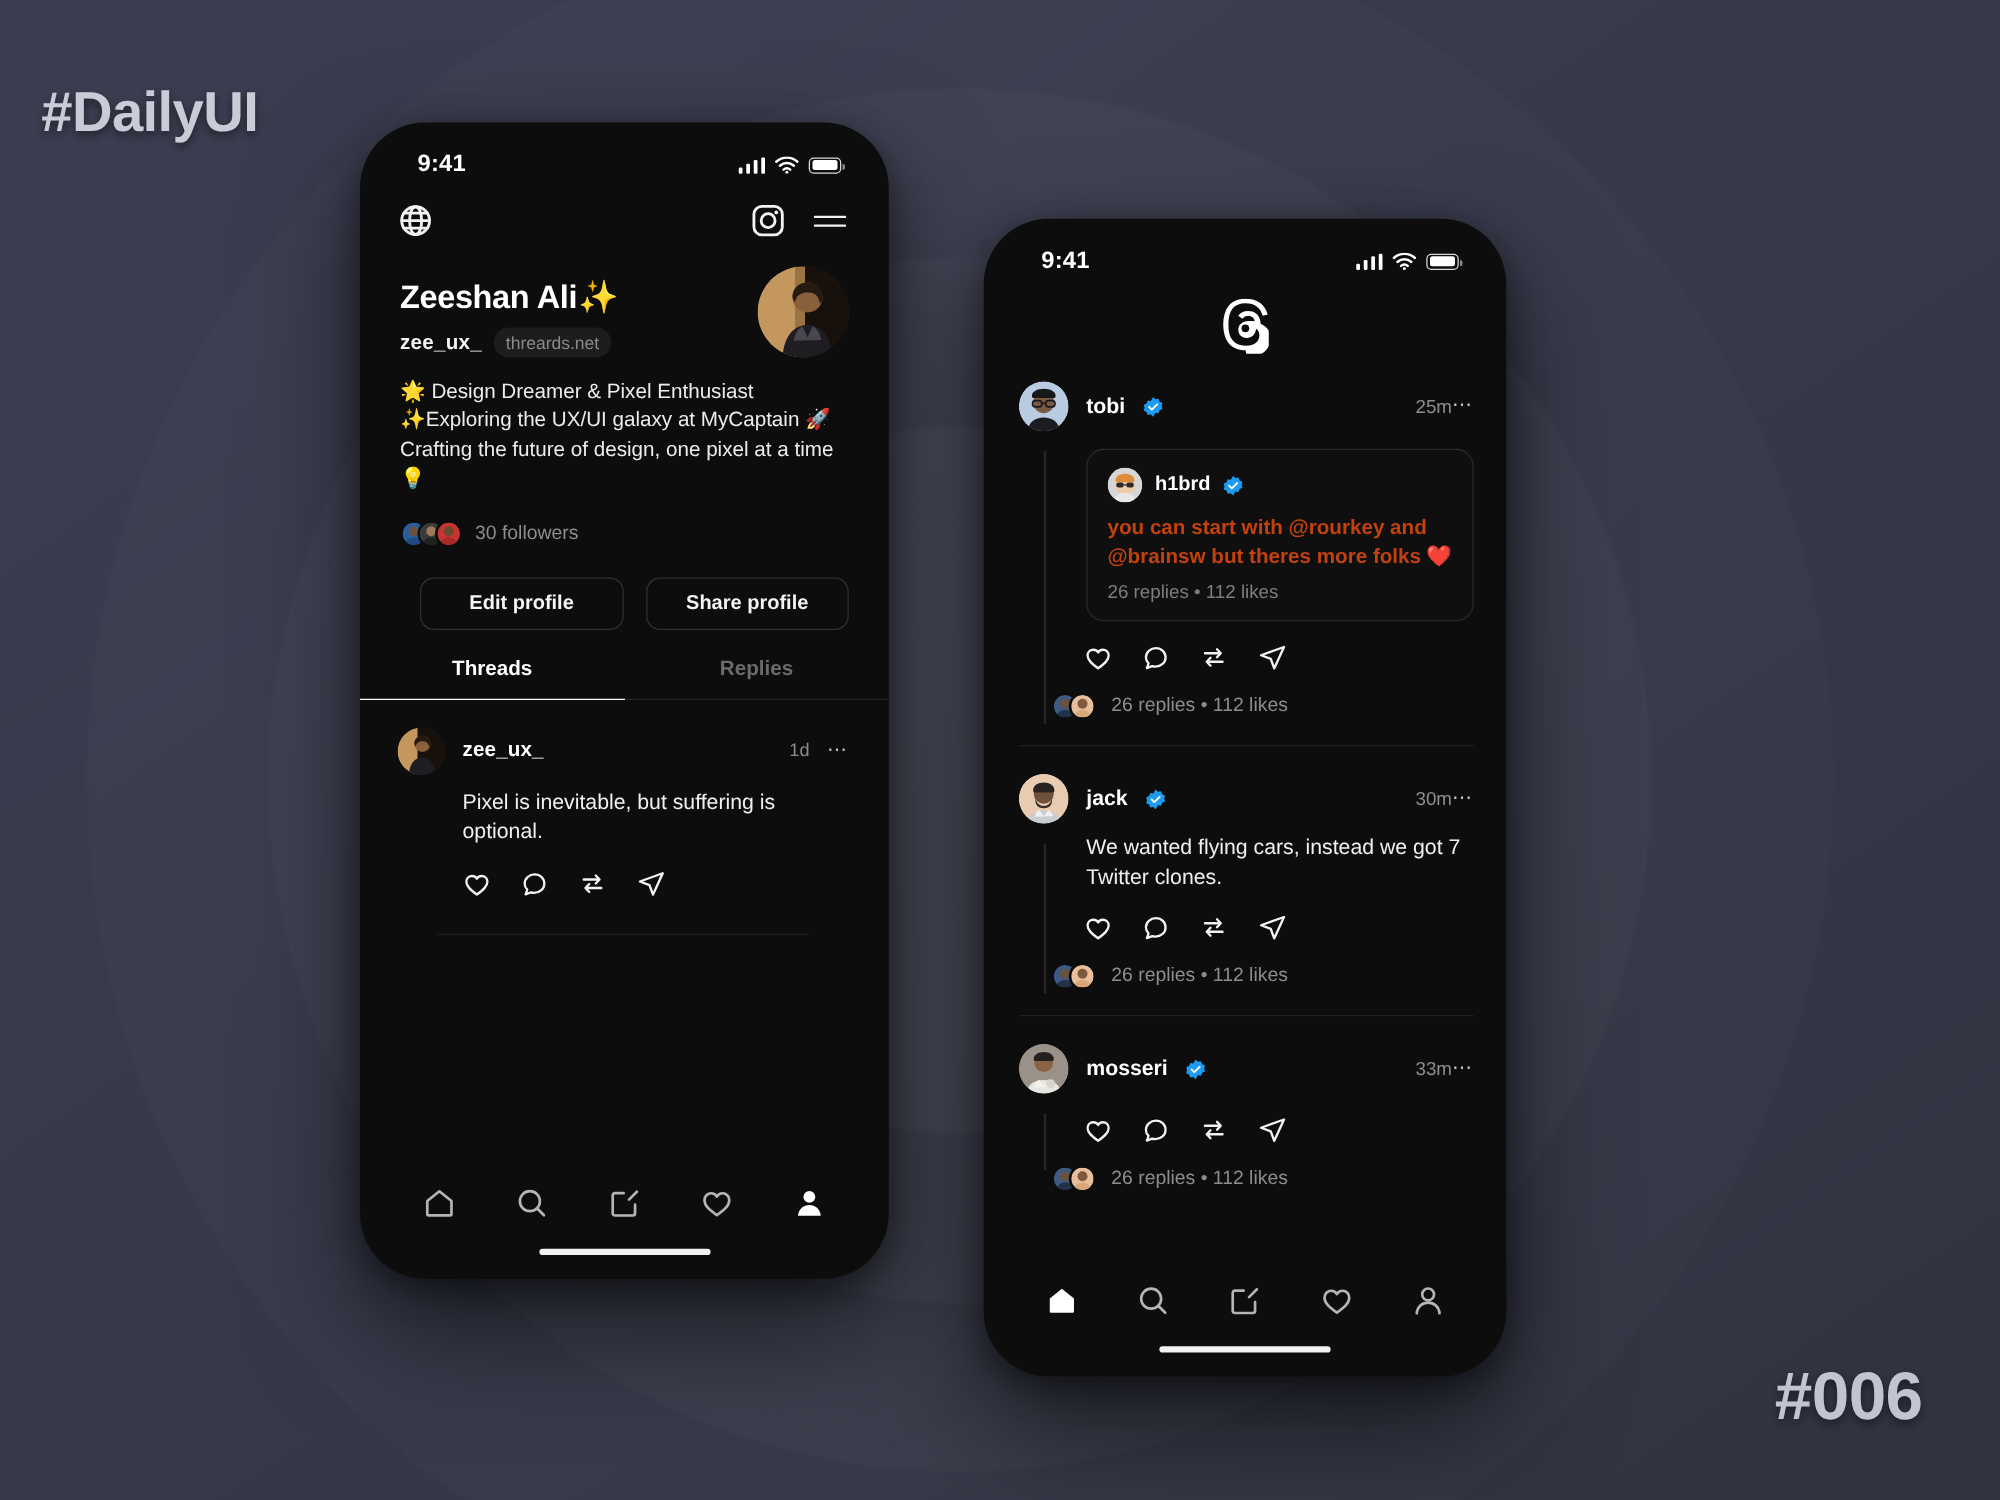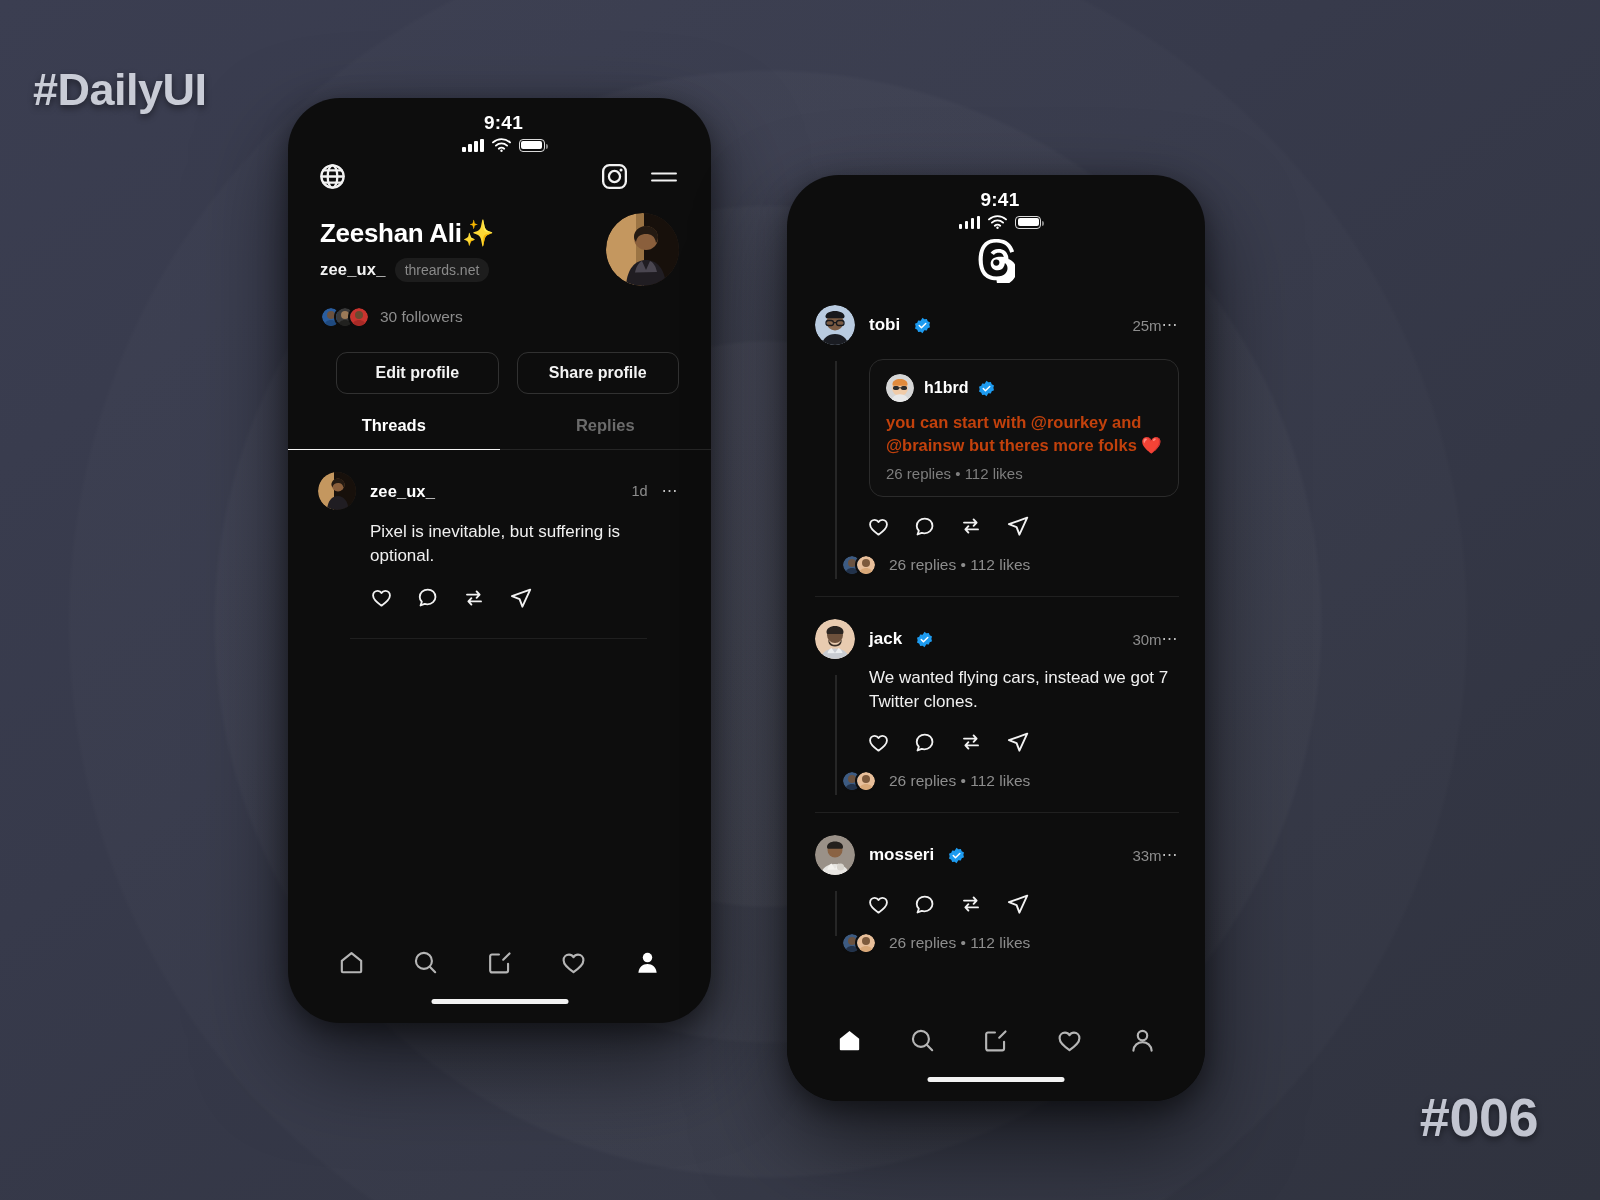"9:41" .statusbar { flex-direction: column -> none }
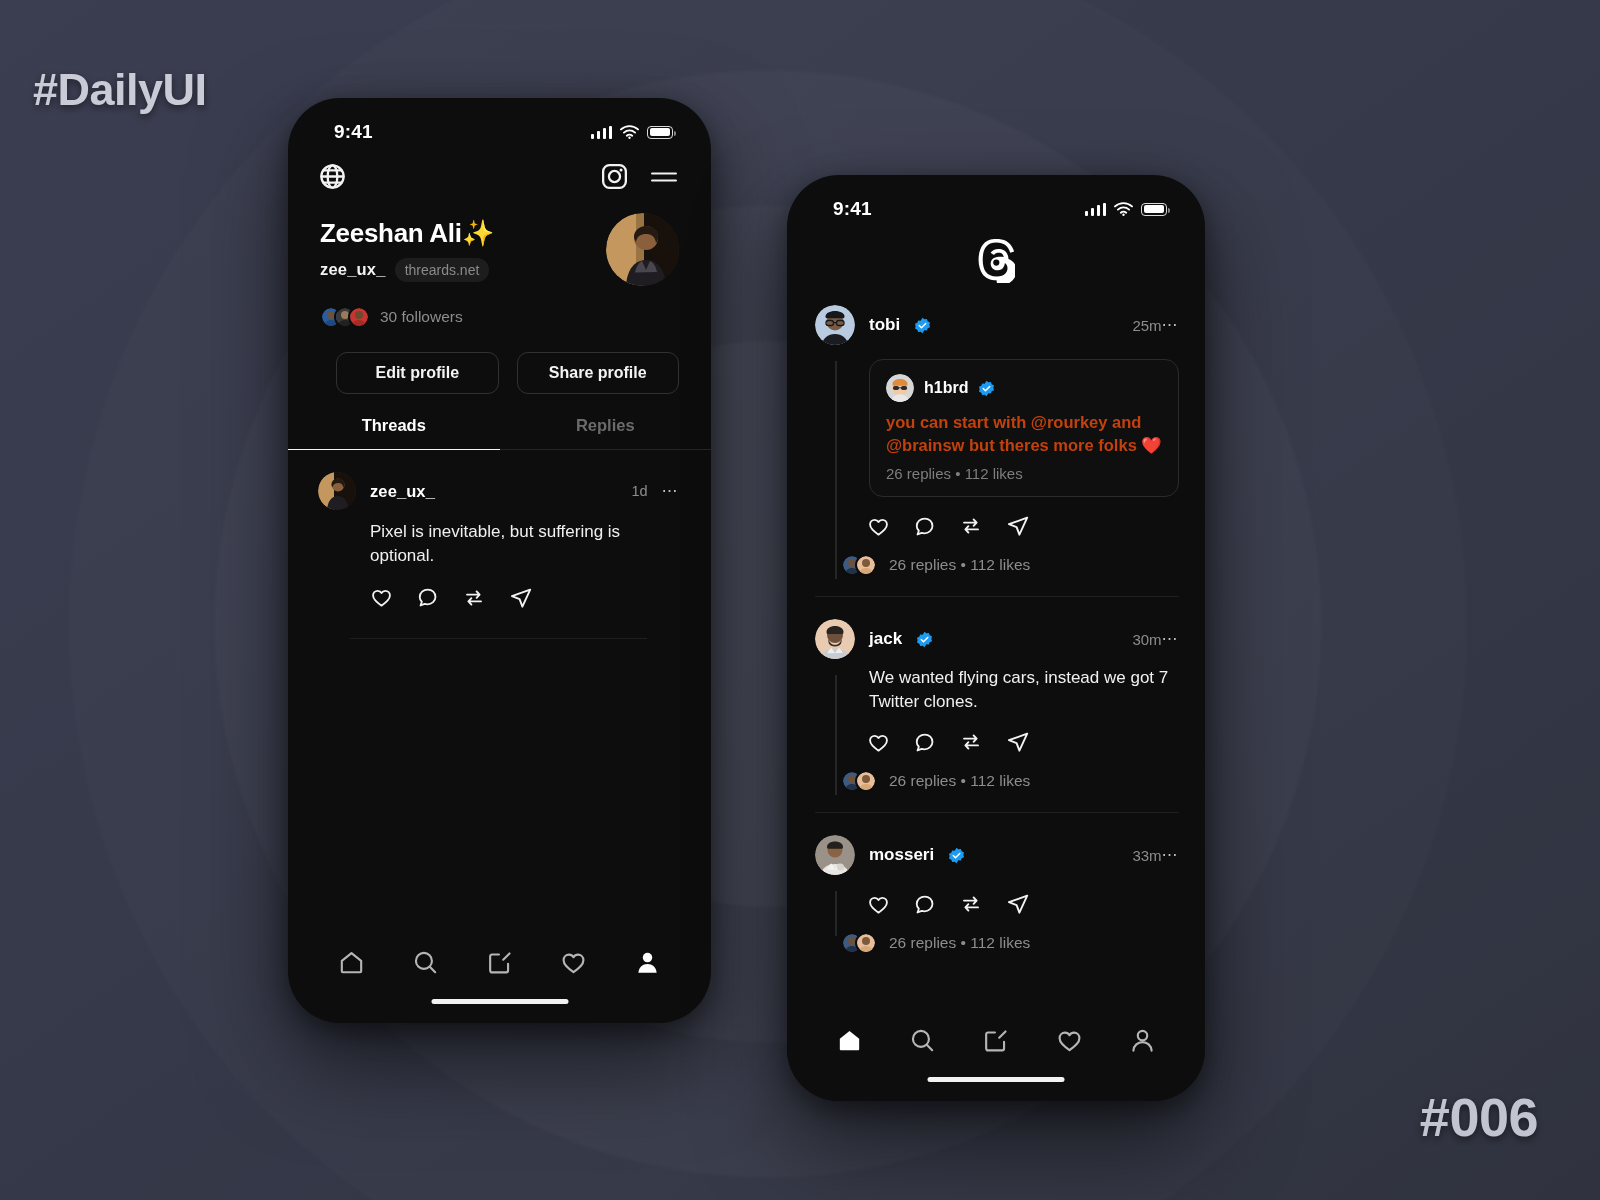"Zeeshan Ali" .p-identity { align-items: center -> flex-end }
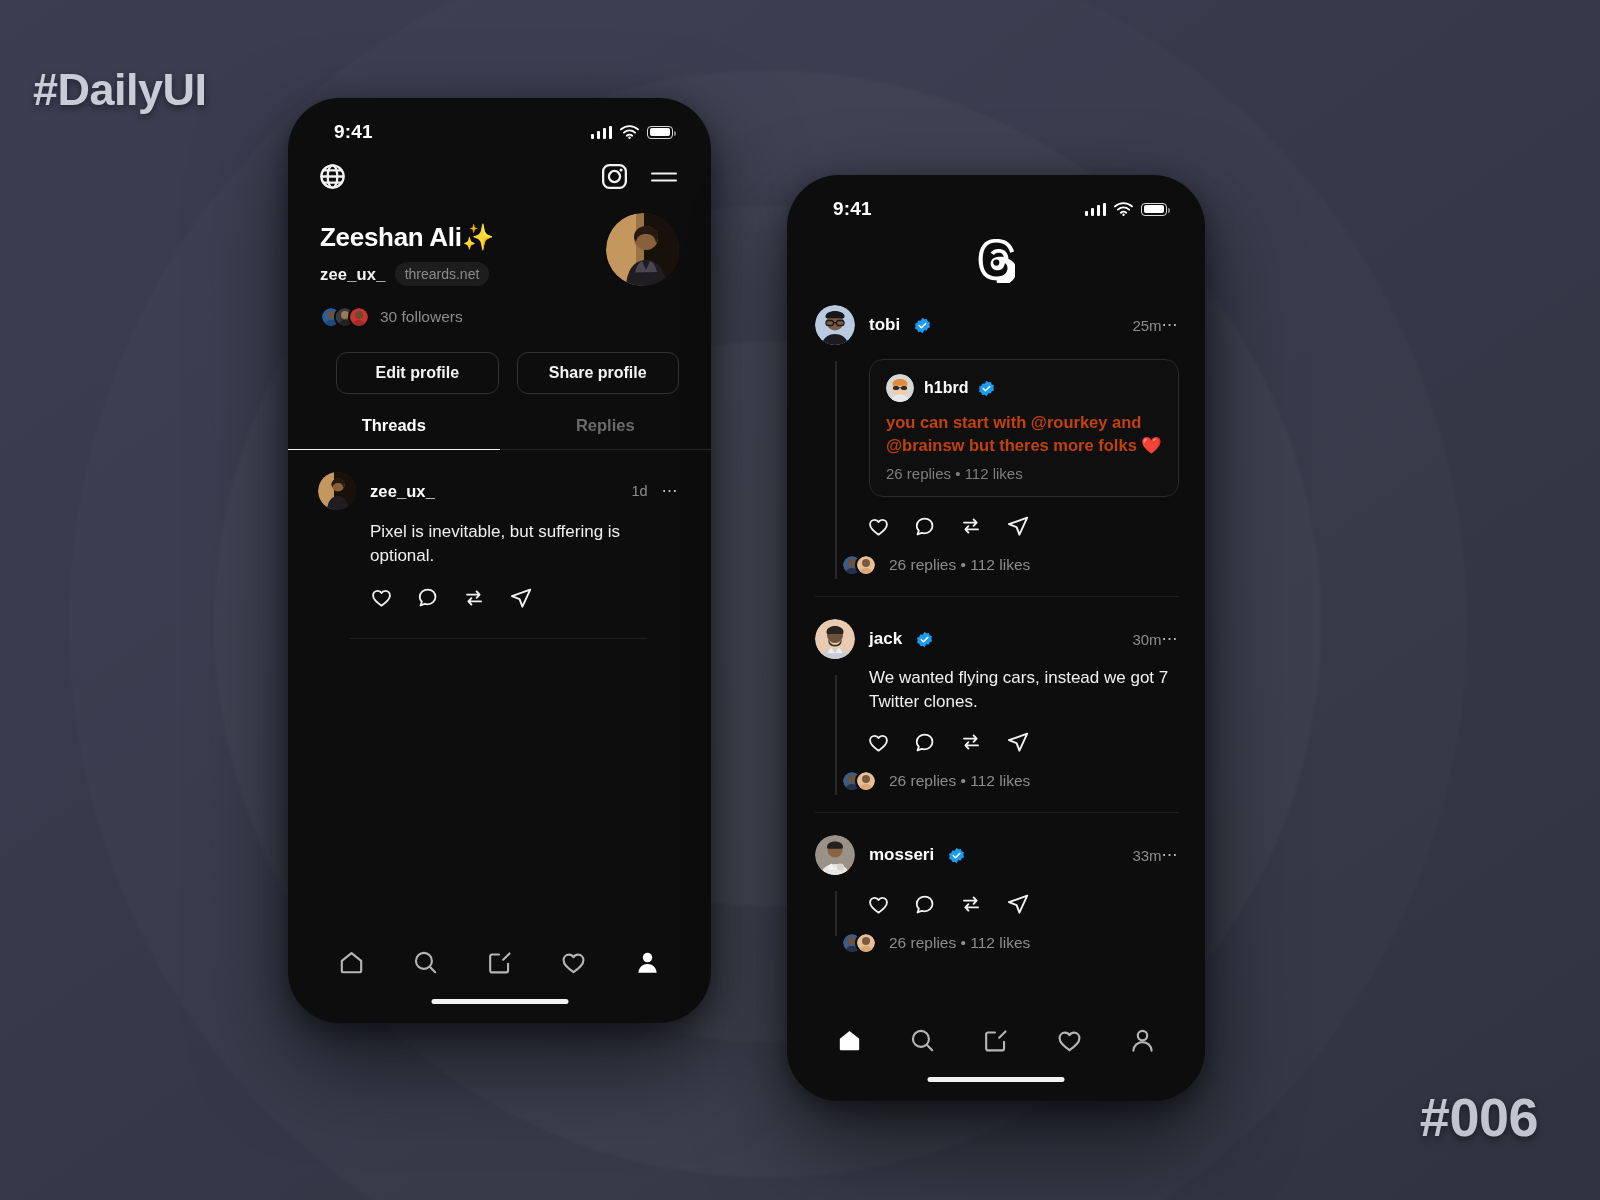"🌟 Design Dreamer & Pixel" div.p-bio { html: none -> <div> <div>🌟 Design Dreamer &amp; Pixel Enthusiast</div> <div>✨Exploring the UX/UI galaxy at MyCaptain 🚀</div> <div>Crafting the future of design, one pixel at a time 💡</div> </div> }
